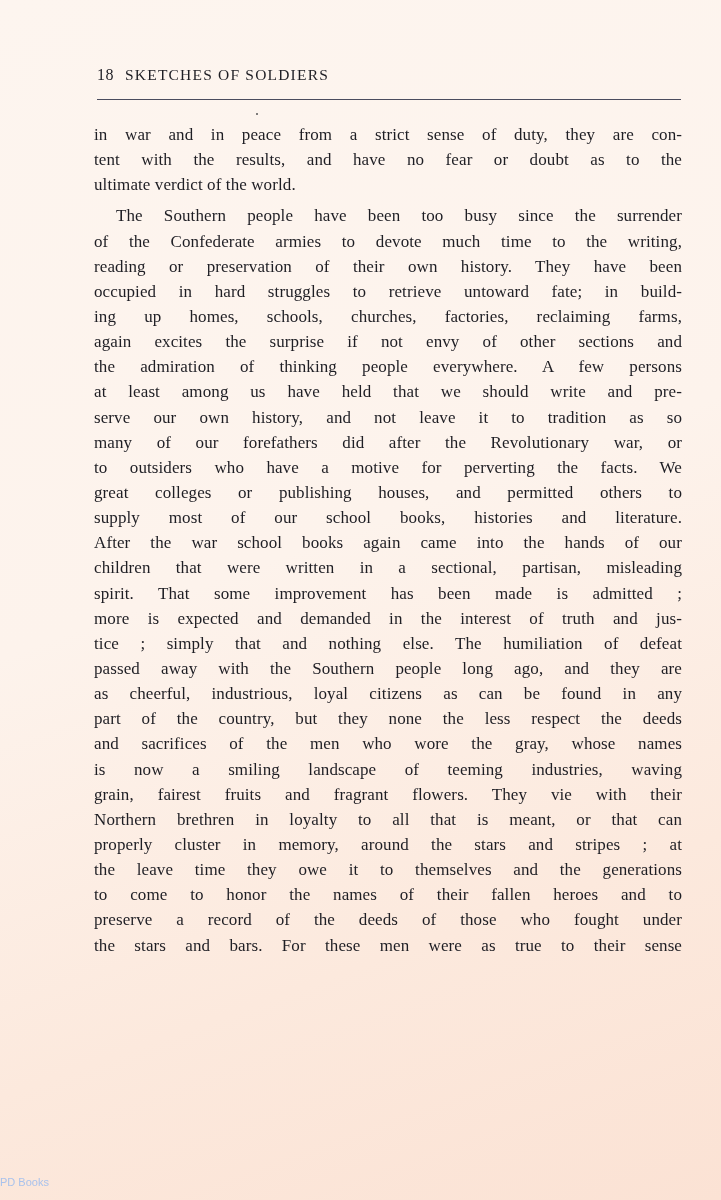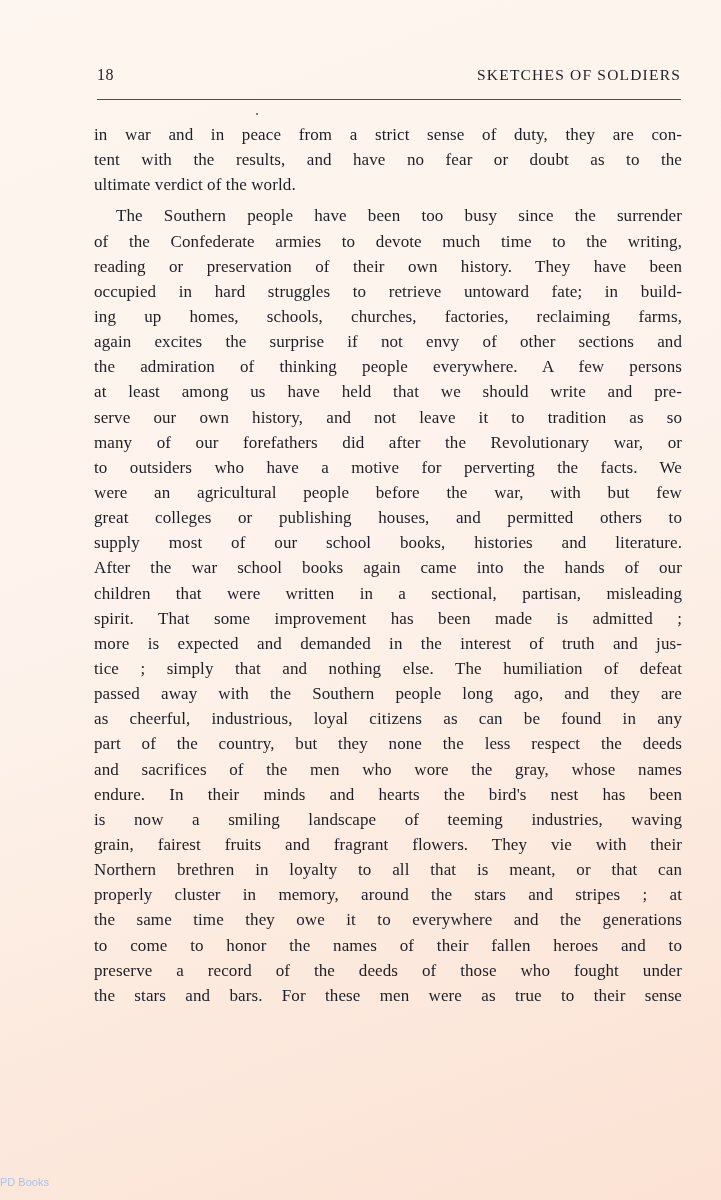"SKETCHES OF SOLDIERS" .running-title { text-align: right -> left }
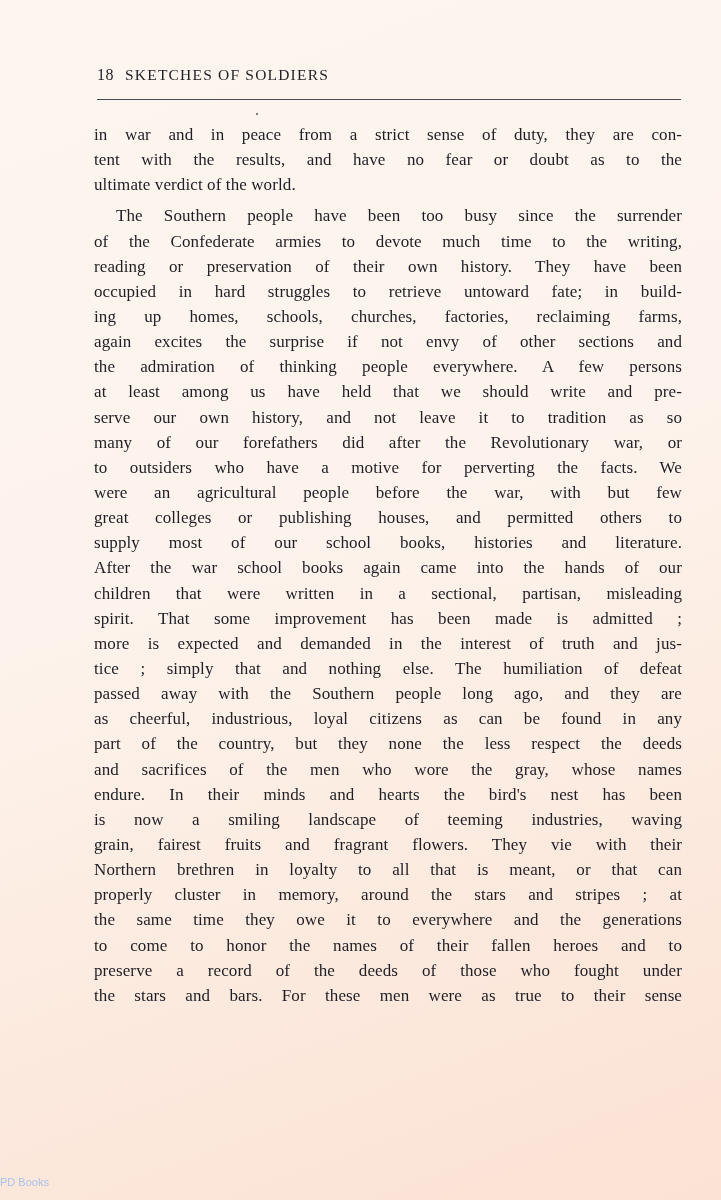"were an agricultural people before" span.line { html: <span>were an agricultural people before the war, with but few</span> -> none }
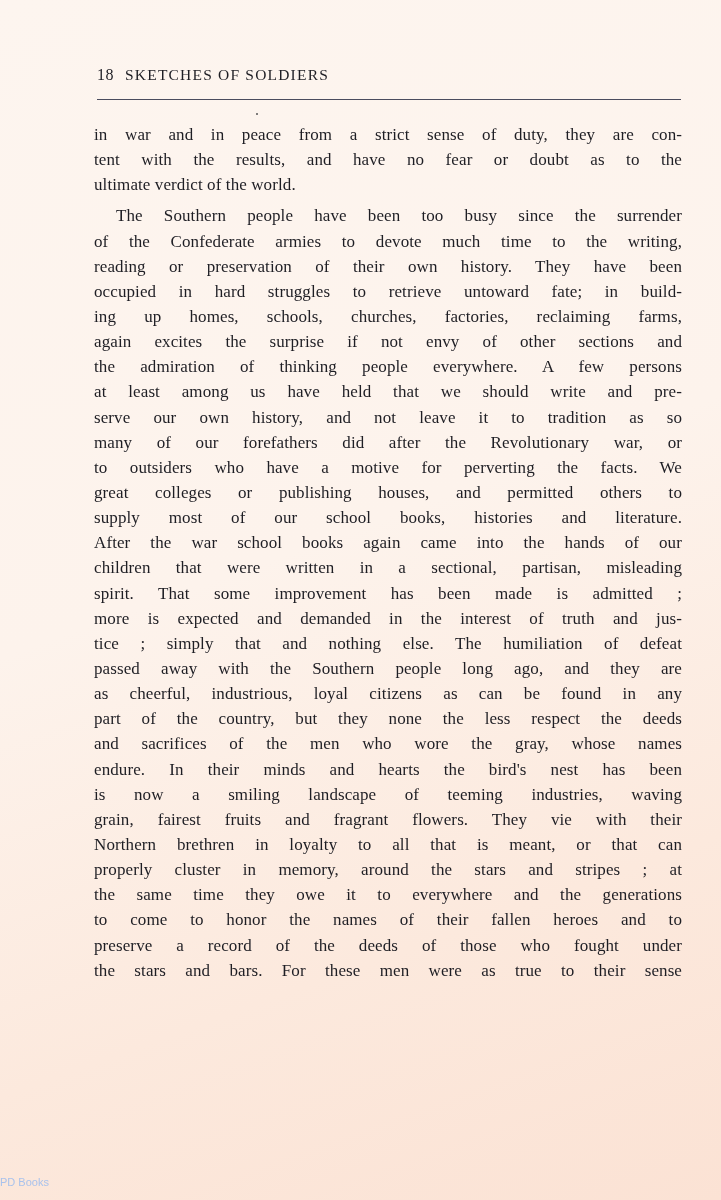"endure. In their minds and" span.line { html: <span>endure. In their minds and hearts the bird's nest has been</span> -> none }
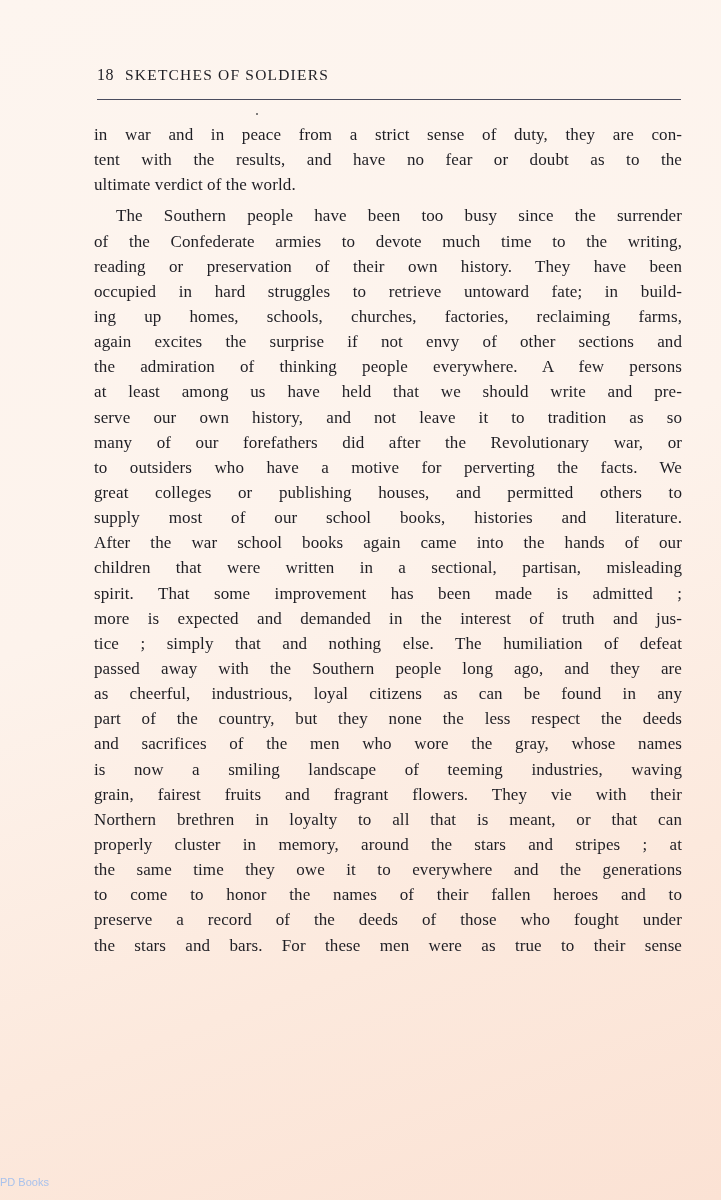"the same time they owe" span.line { text: same time they owe it to everywhere -> leave time they owe it to themselves }
